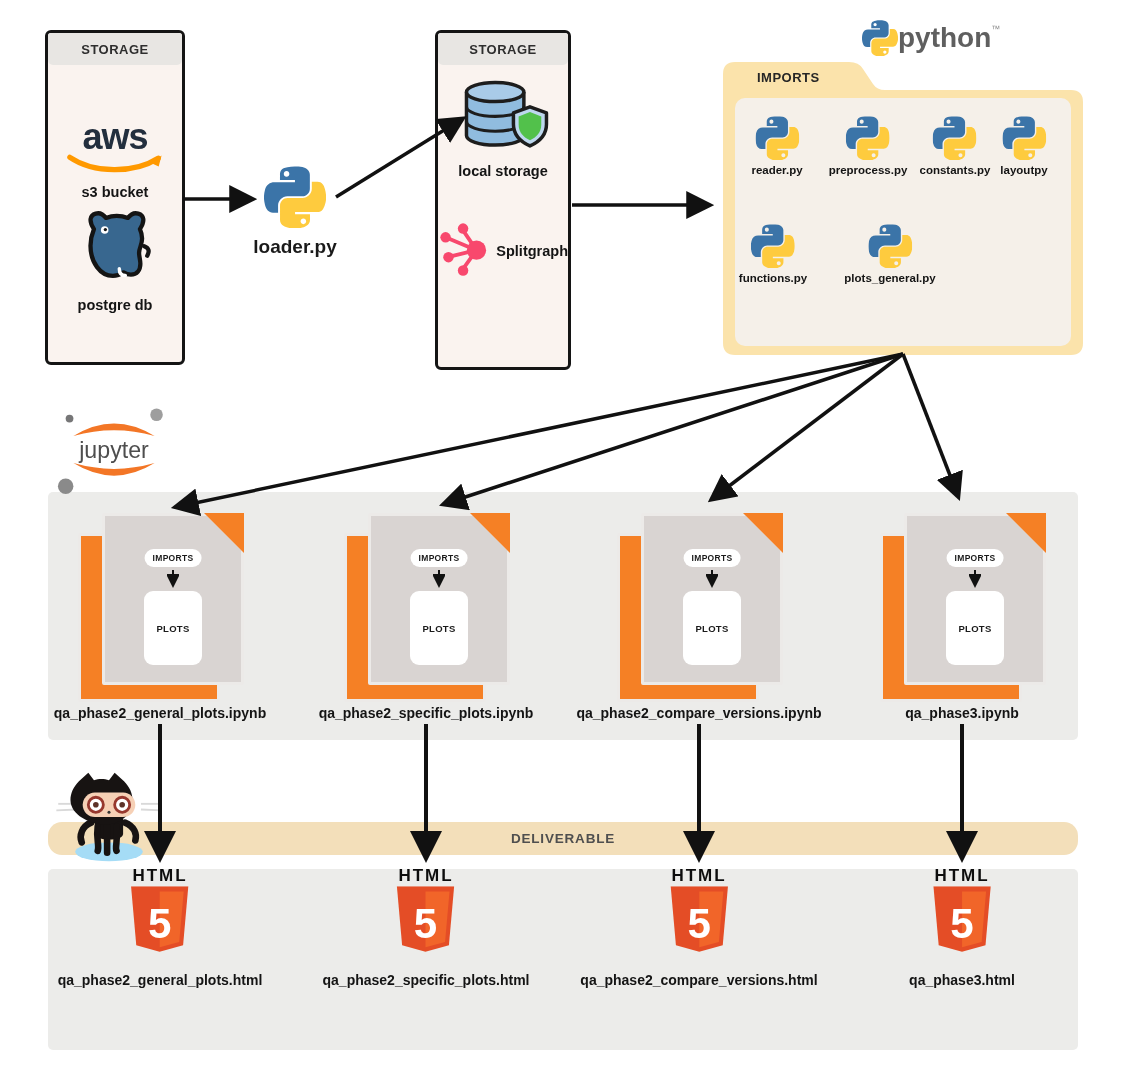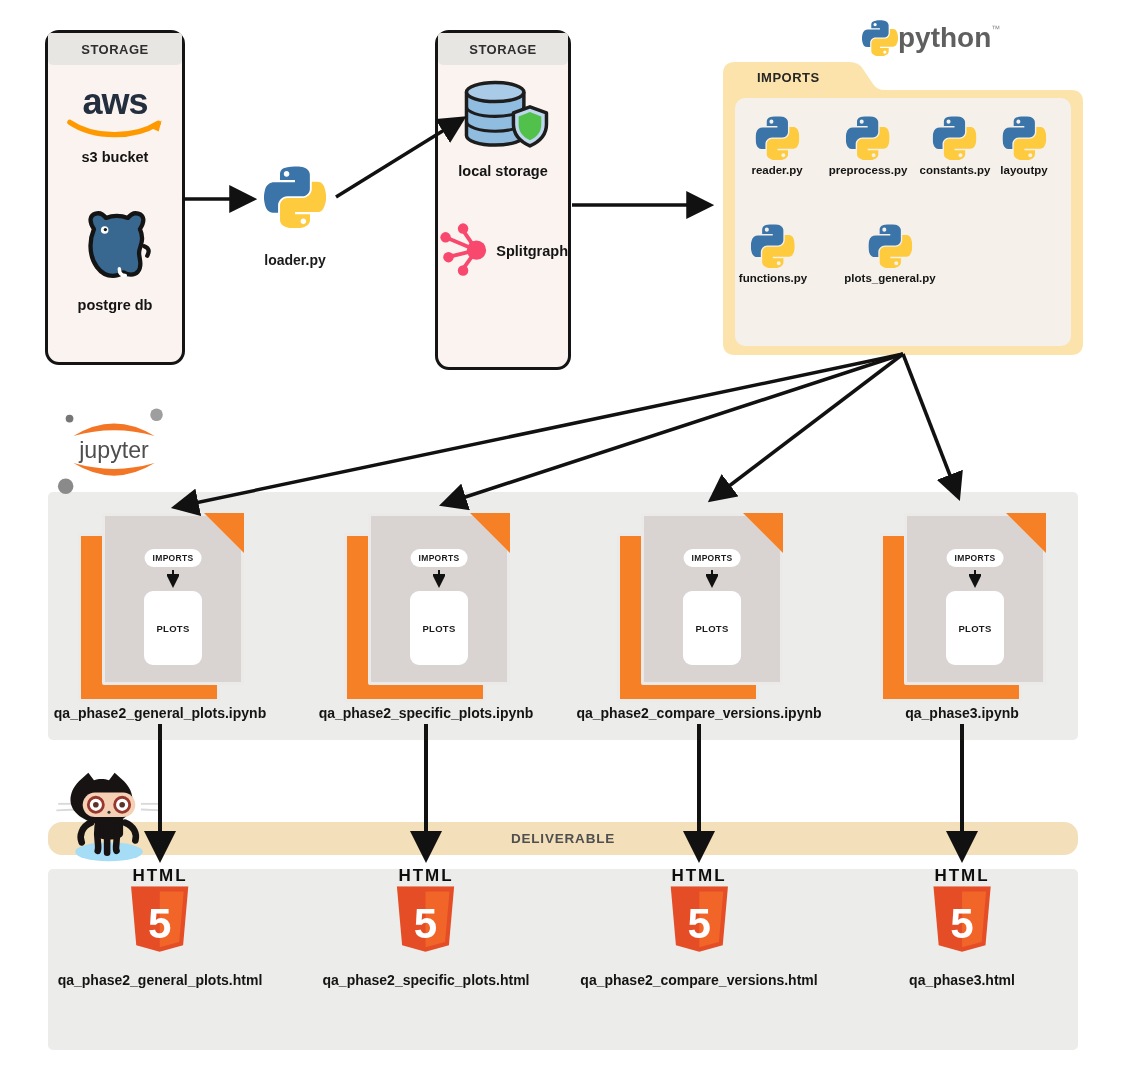"STORAGE" .storage-box { border-radius: 14px -> 6px }
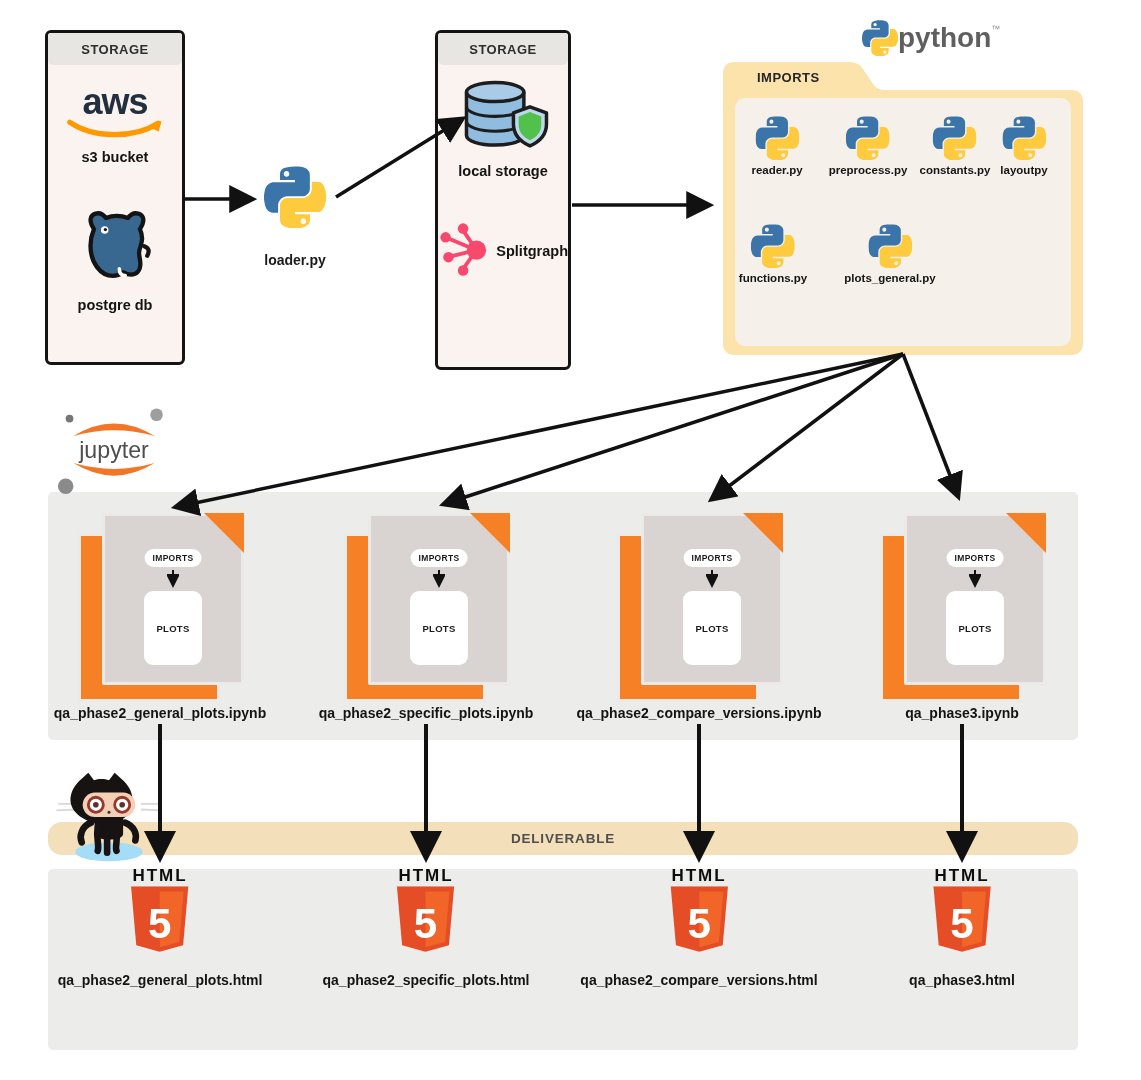"aws" .aws-word { margin-top: none -> 35px }
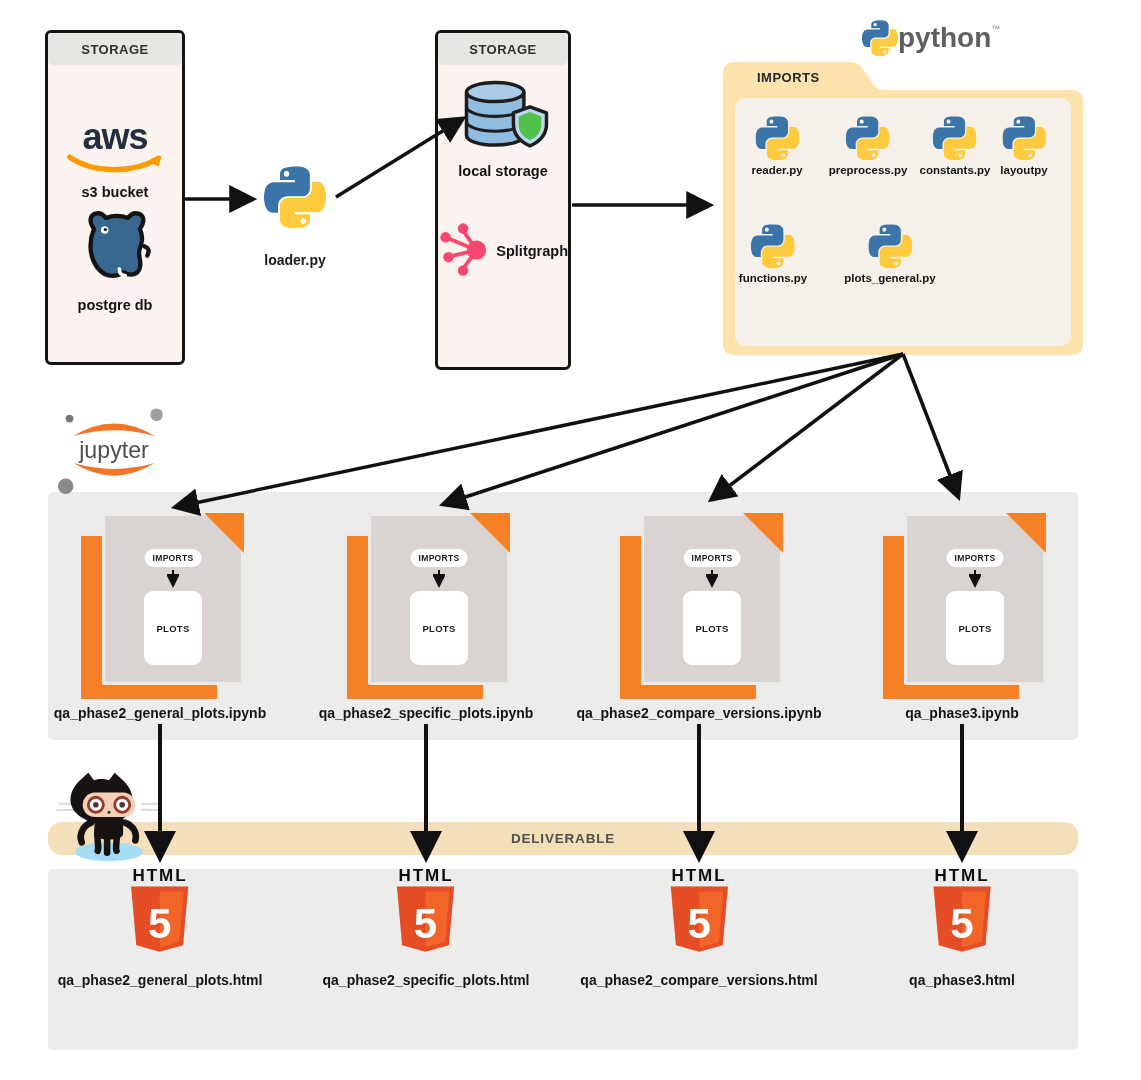"loader.py" .loader-block .lbl { font-size: 14px -> 19px; margin-top: 24px -> 8px }
